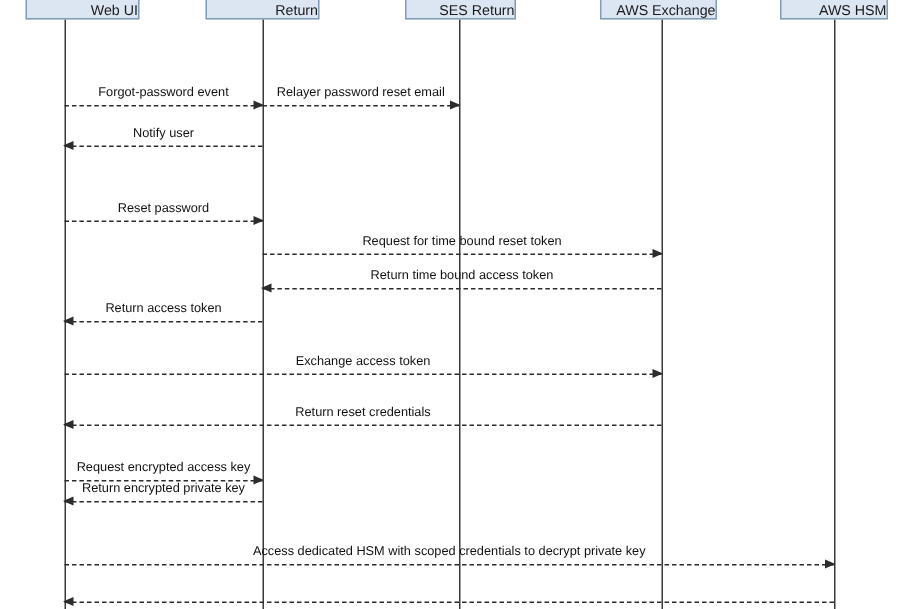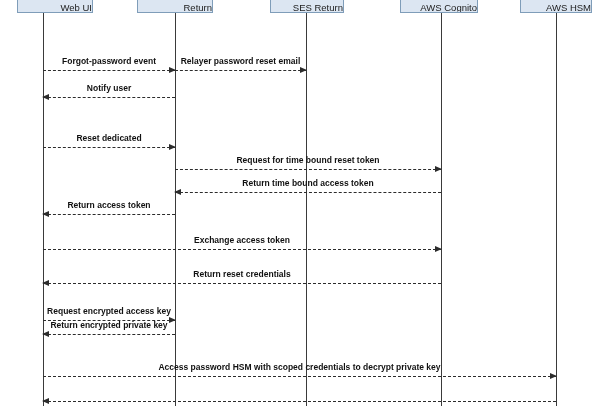"AWS Cognito" span.participant-label { text: Cognito -> Exchange }
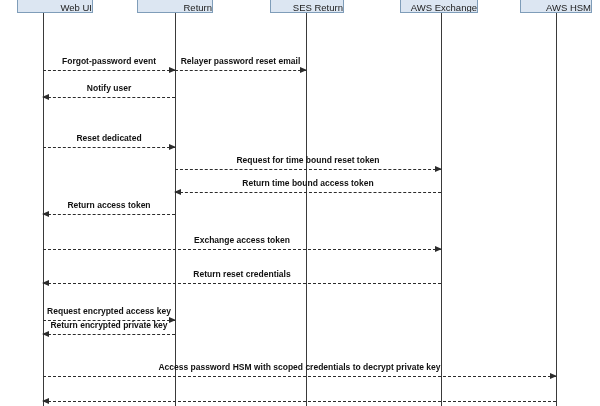"Forgot-password event" .msg-label { font-weight: bold -> none }
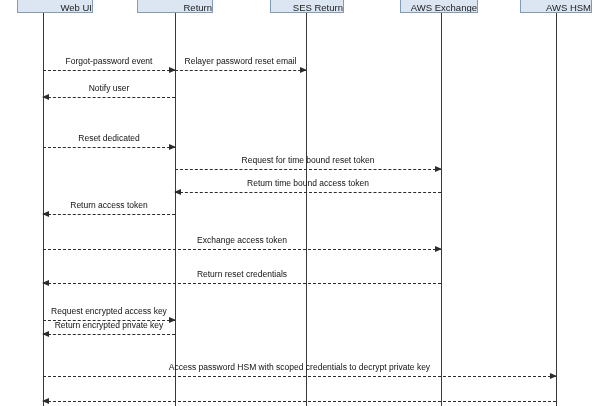"Reset dedicated" div.msg-label { text: dedicated -> password }
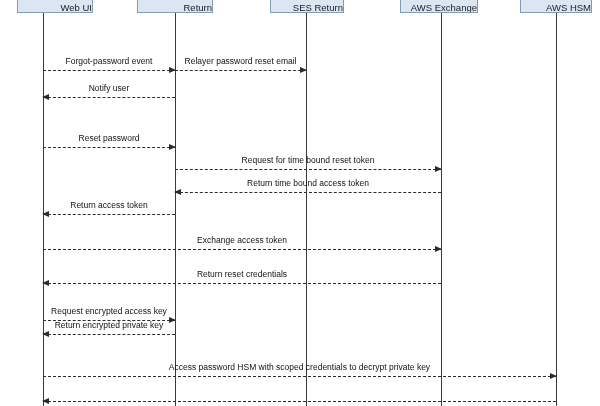"Access password HSM with scoped" div.msg-label { text: password -> dedicated }
